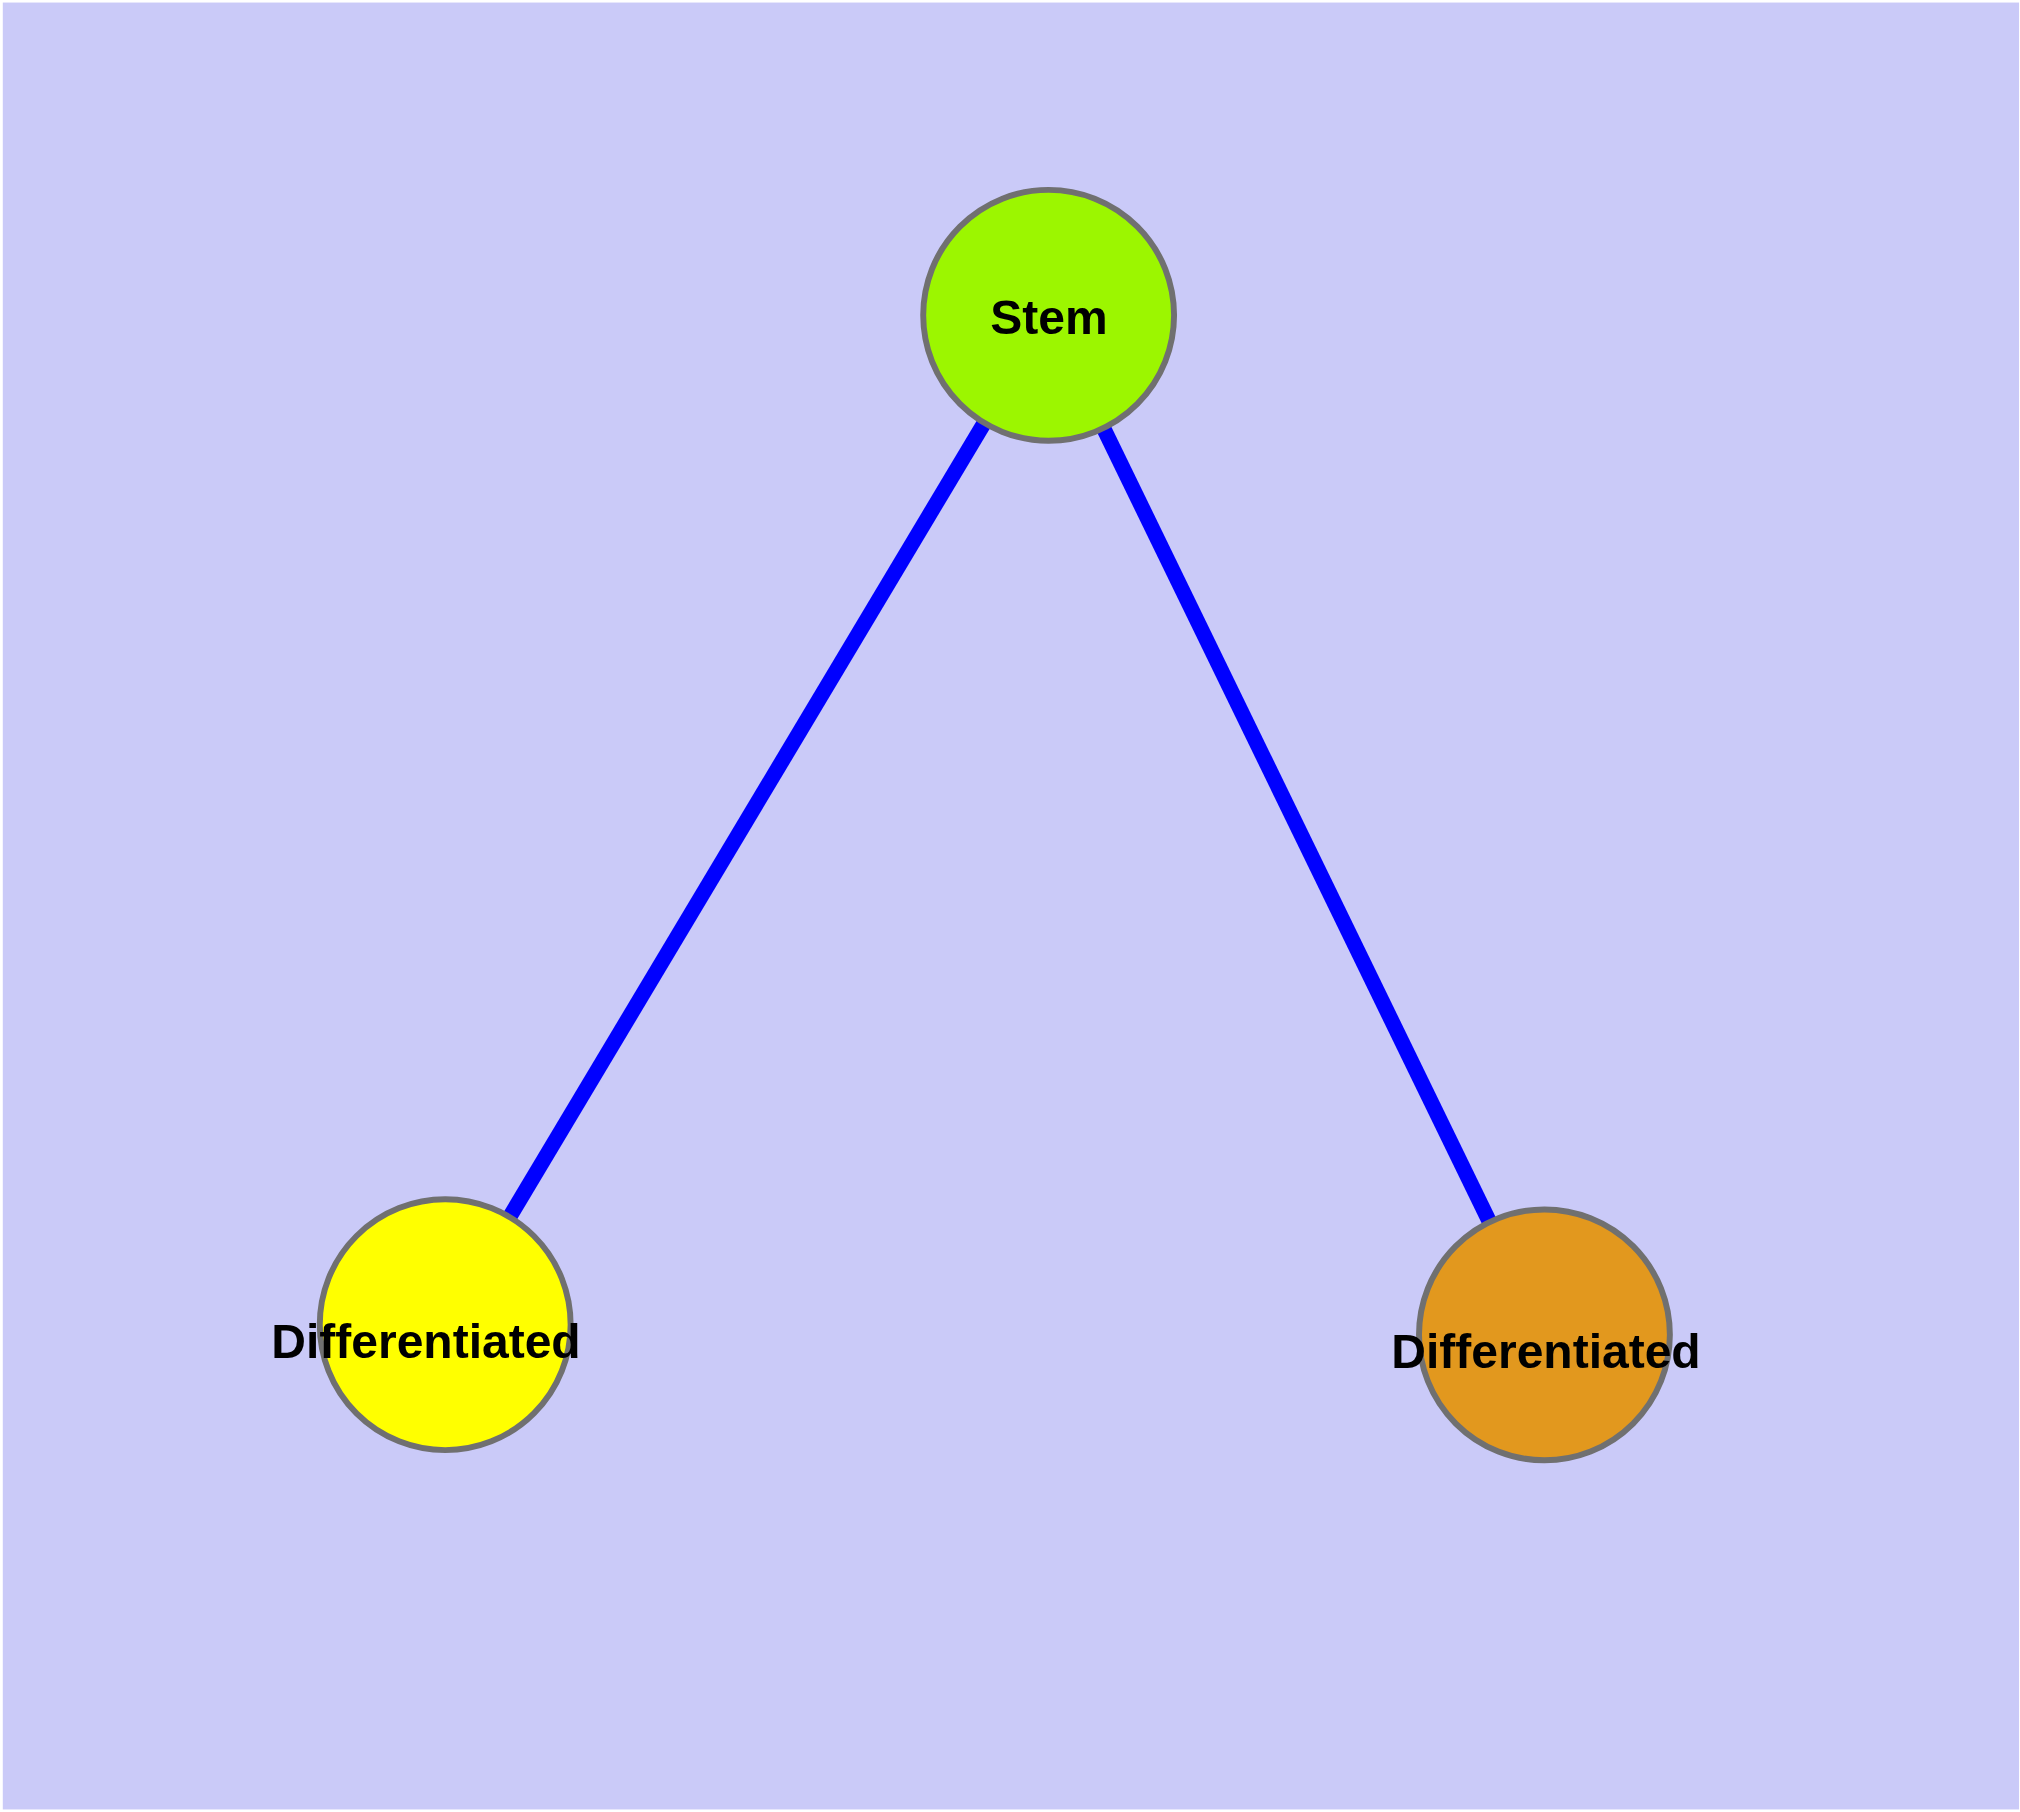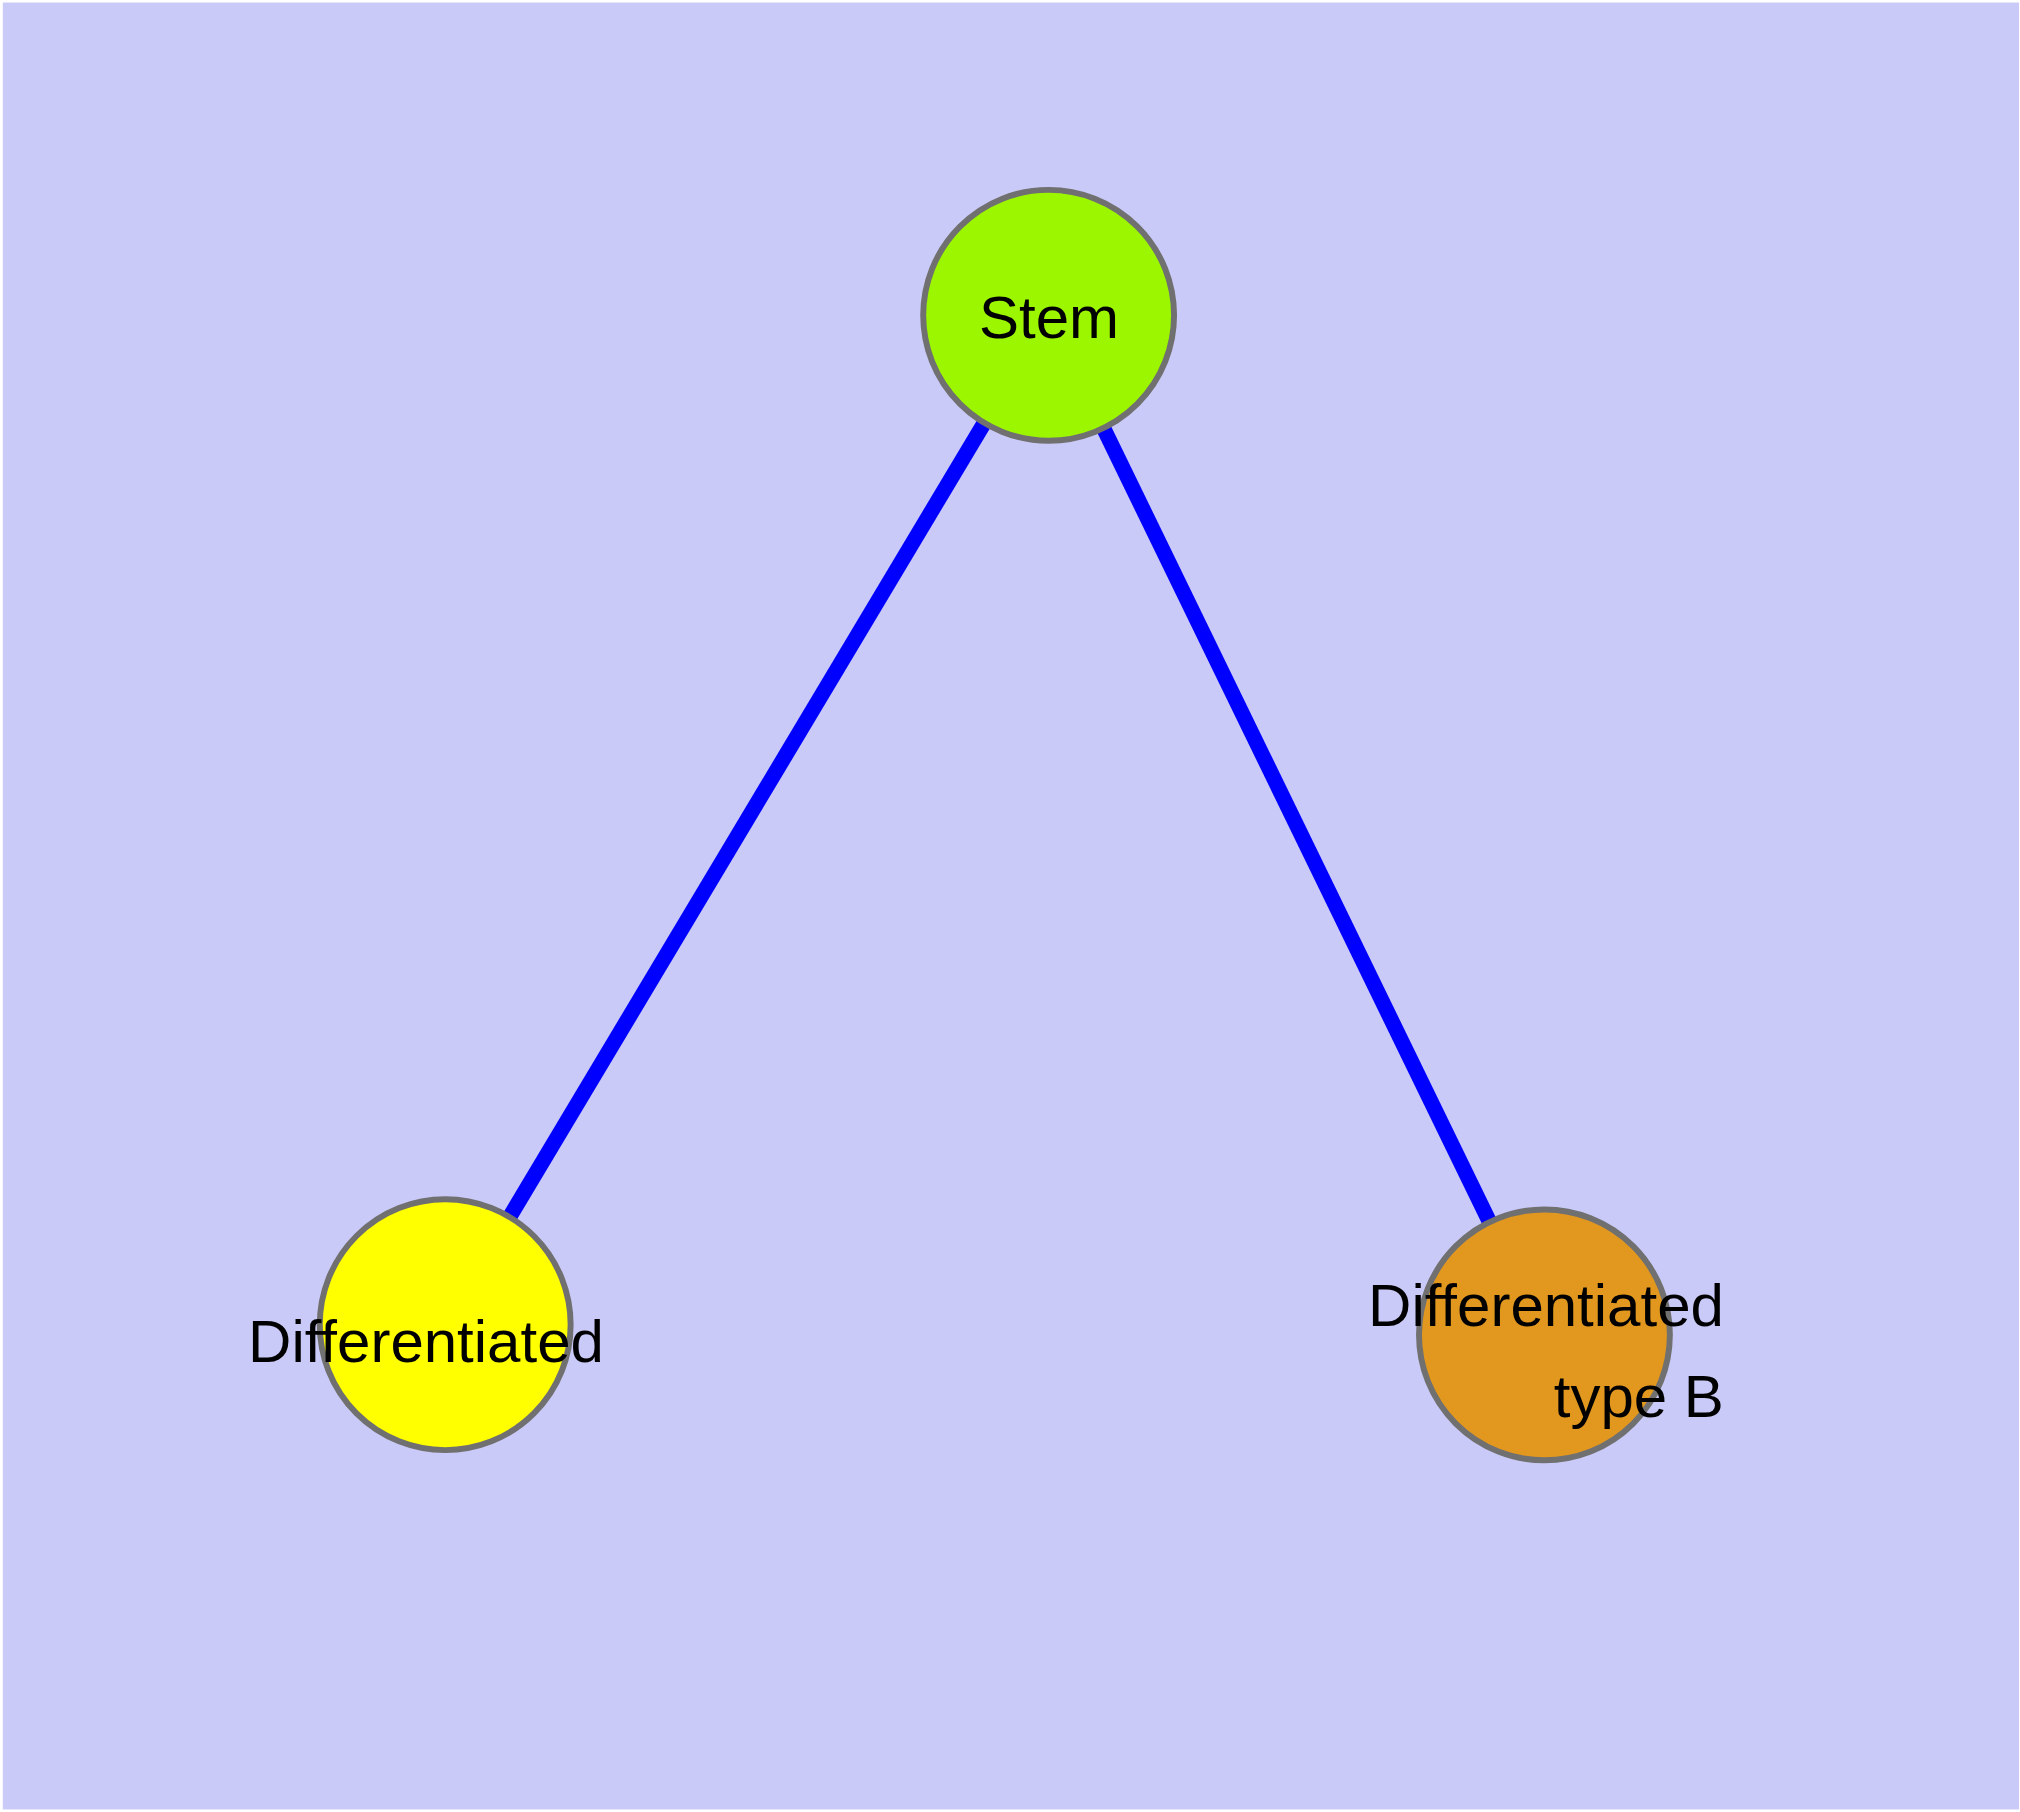"Stem" .node-label { font-size: 60px -> 48px; font-weight: normal -> bold; text-align: right -> center }
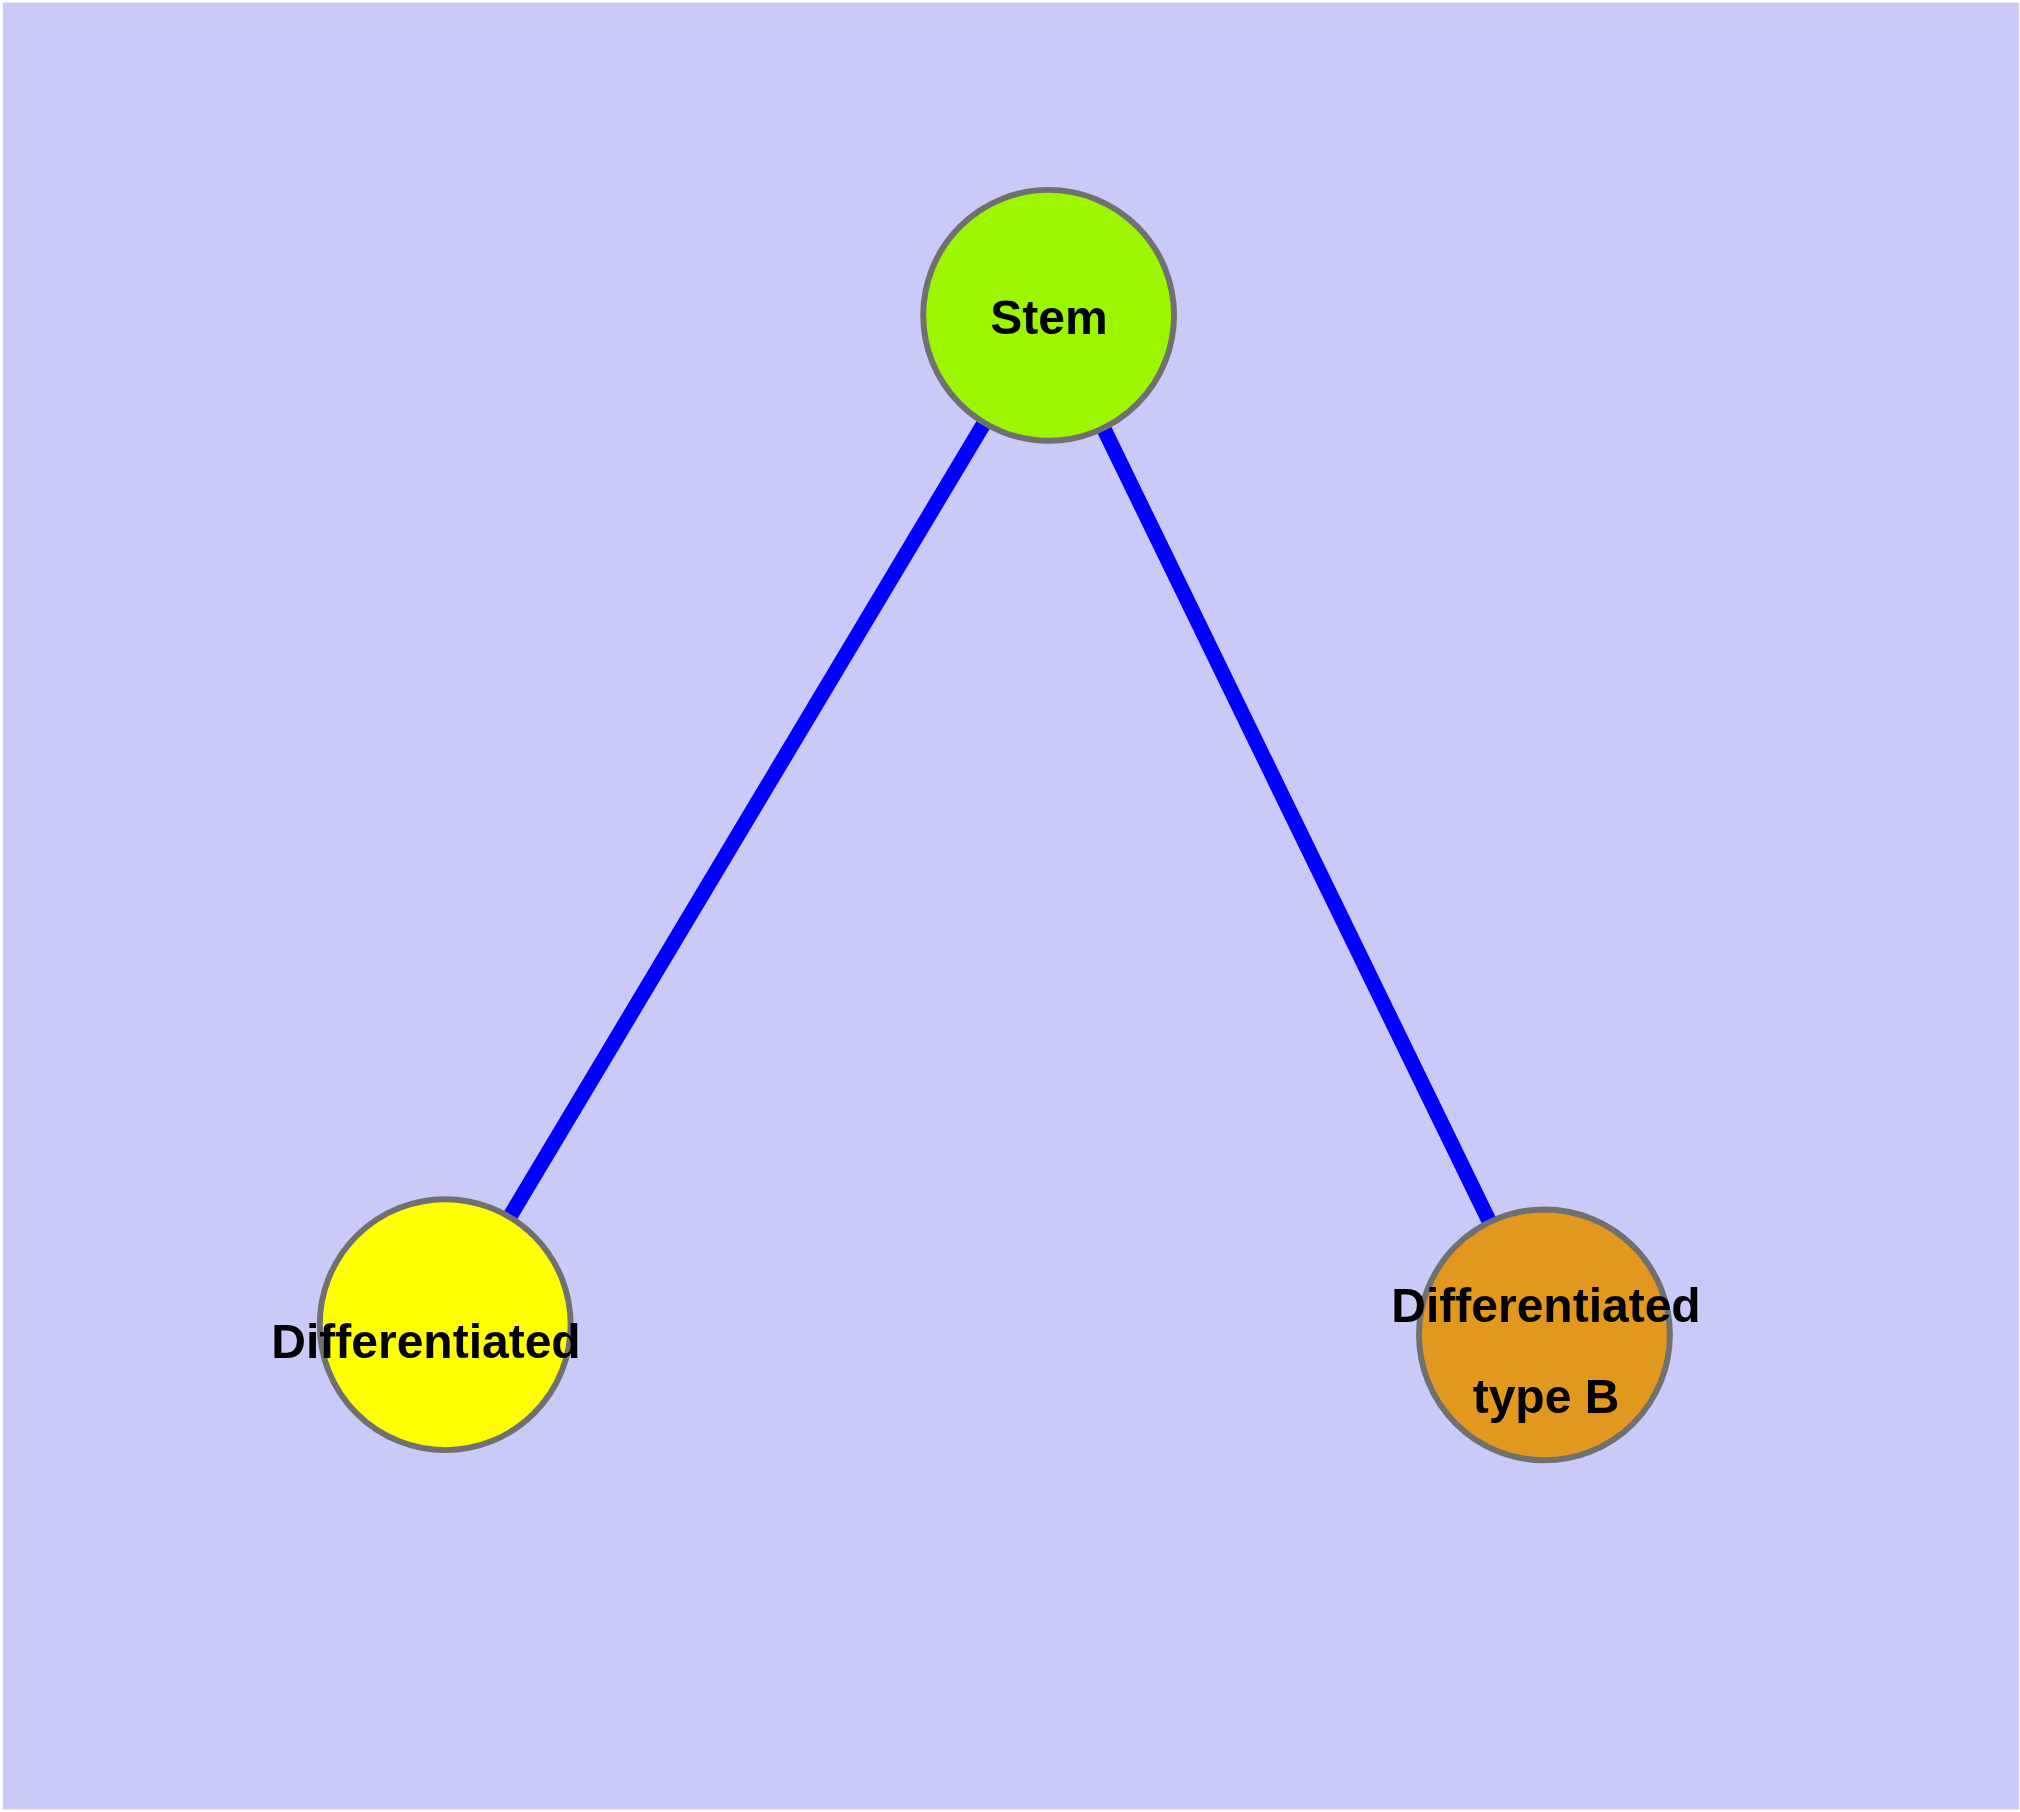"type B" div { html: <div>type B</div> -> none }
